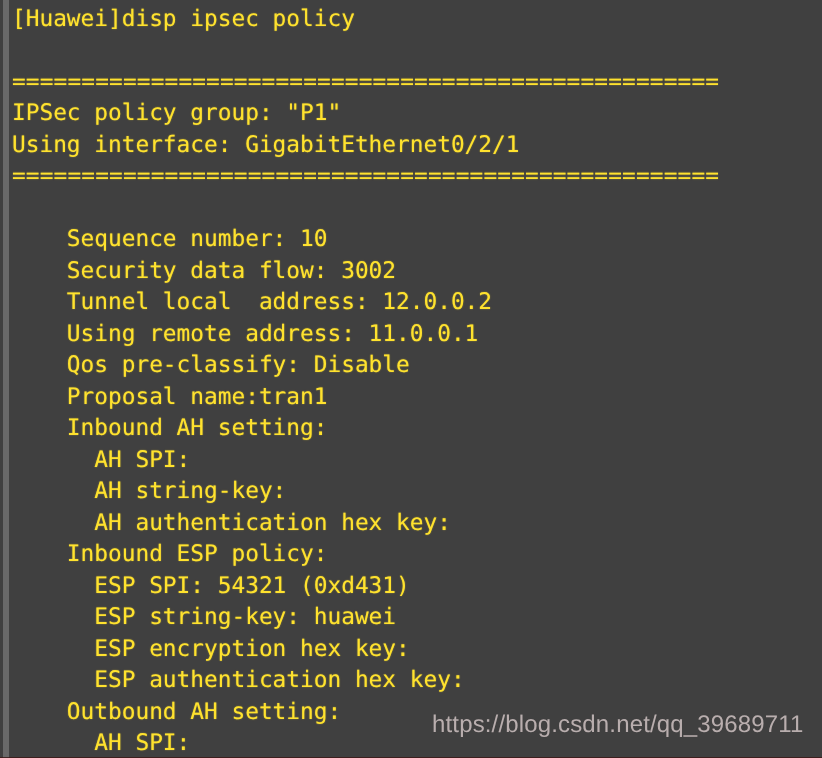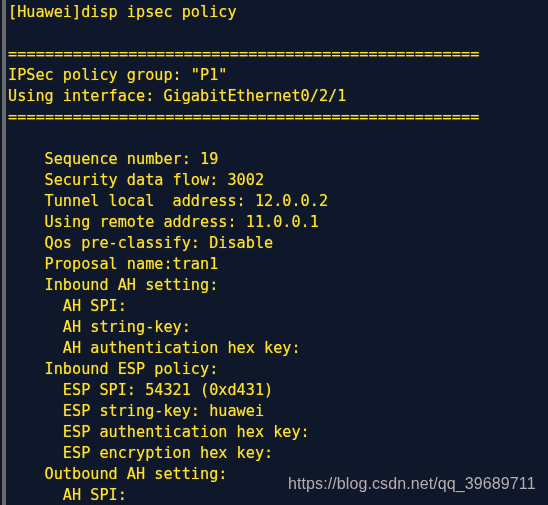"[Huawei]disp ipsec policy" #terminal { background: #0f172a -> #404040 }
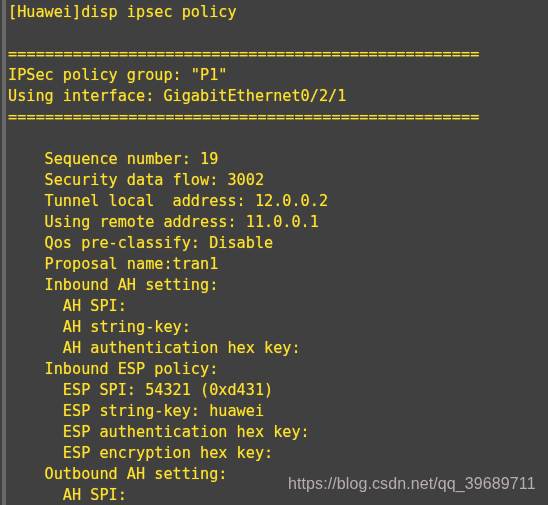"Sequence number: 19" div.line { text: 19 -> 10 }
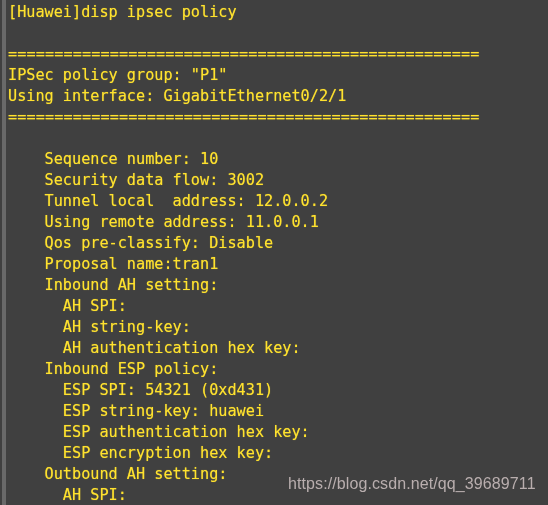"ESP authentication hex key:" div.line { order: before "ESP encryption hex key:" -> after "ESP encryption hex key:" }
